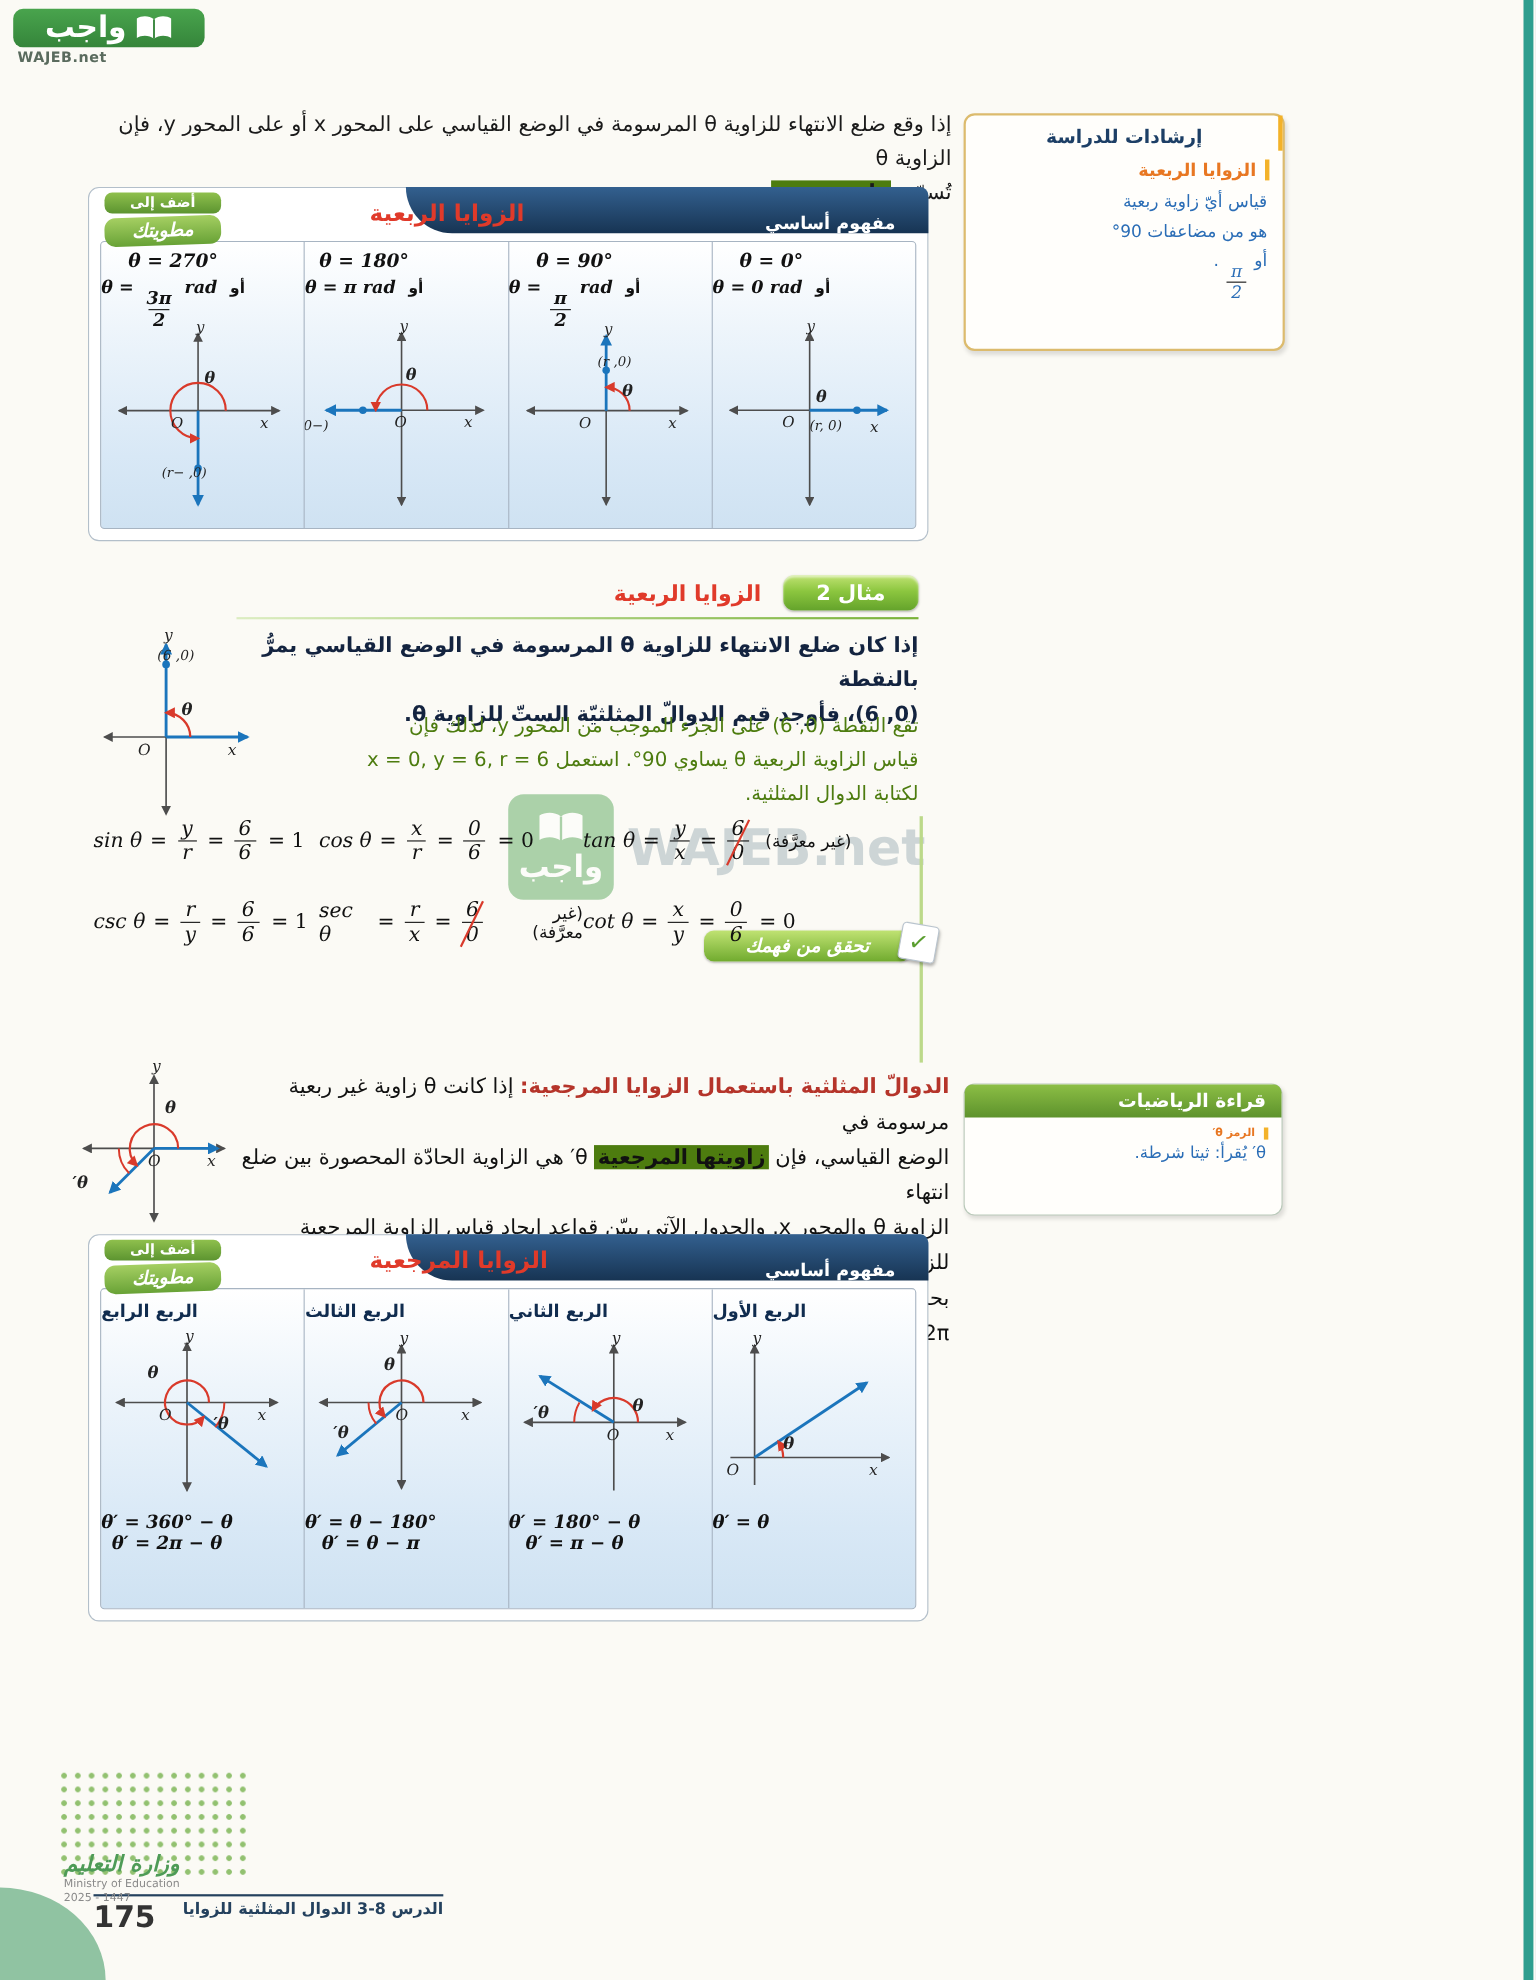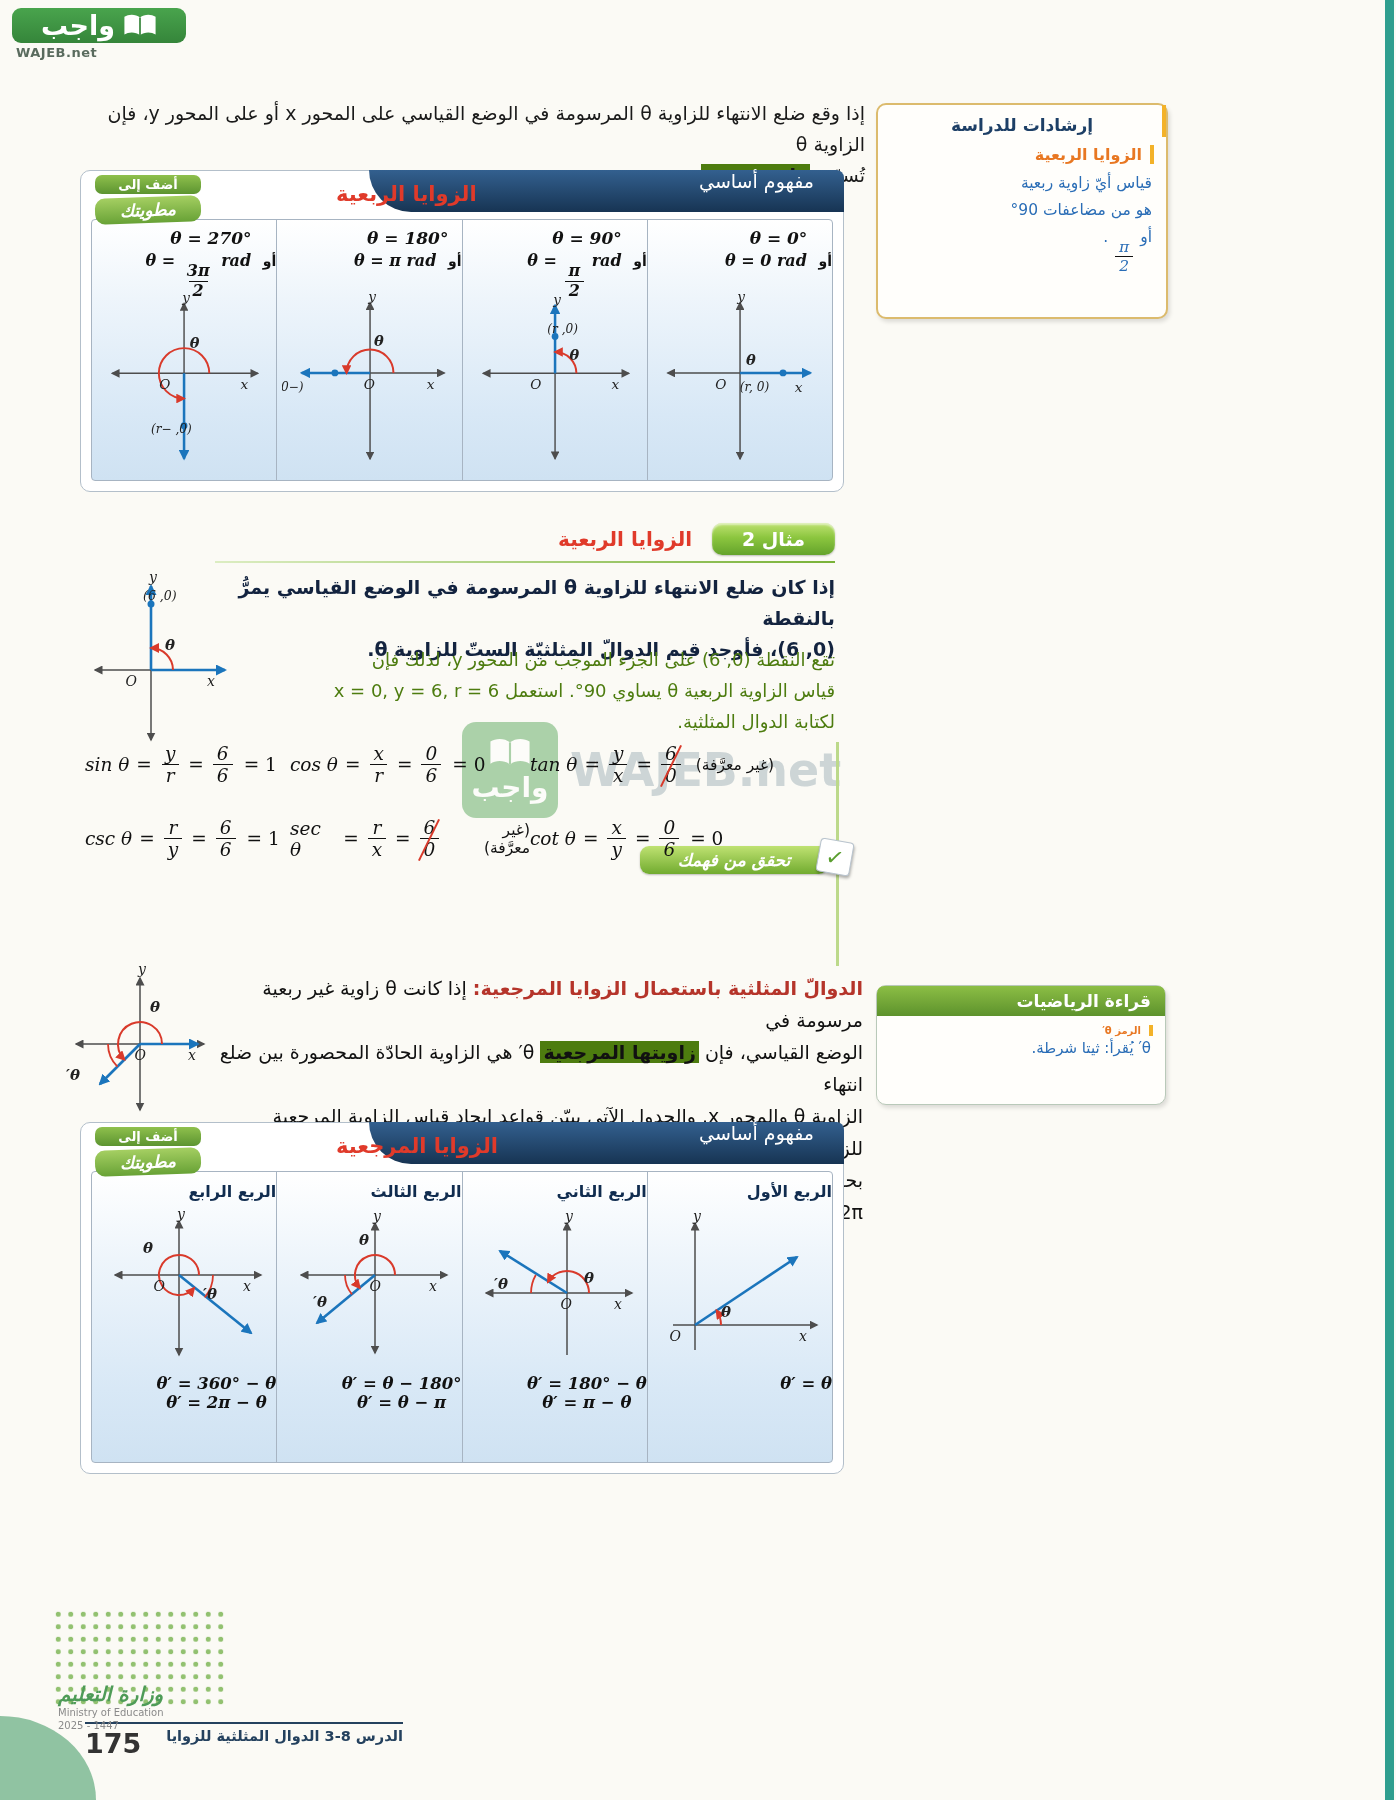"مفهوم أساسي" .kc-band { align-items: flex-start -> flex-end; font-size: 19px -> 16px; font-weight: normal -> bold }
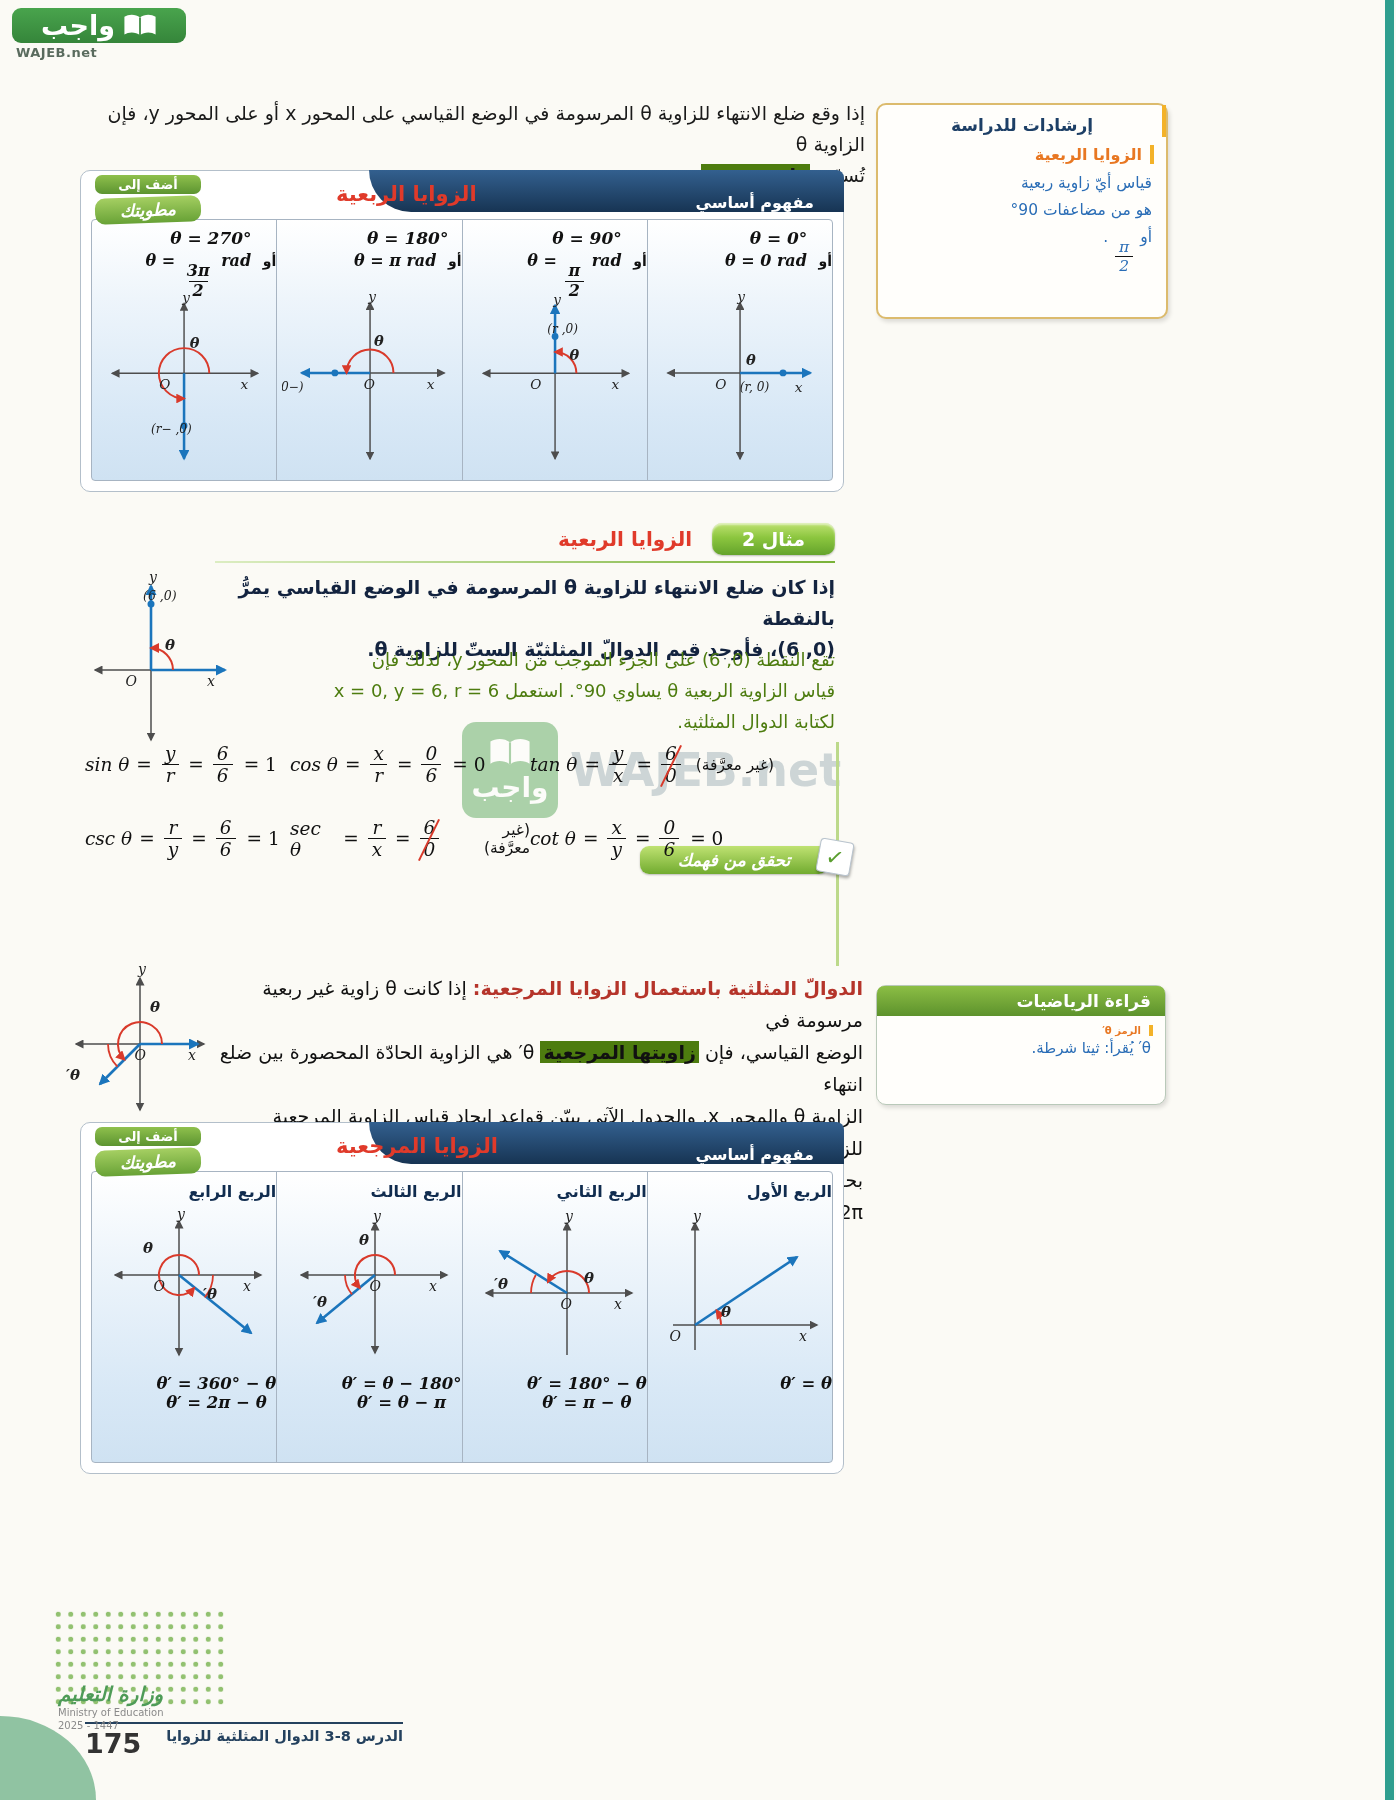"θ = 270°" .kc-col { align-items: flex-start -> flex-end }
